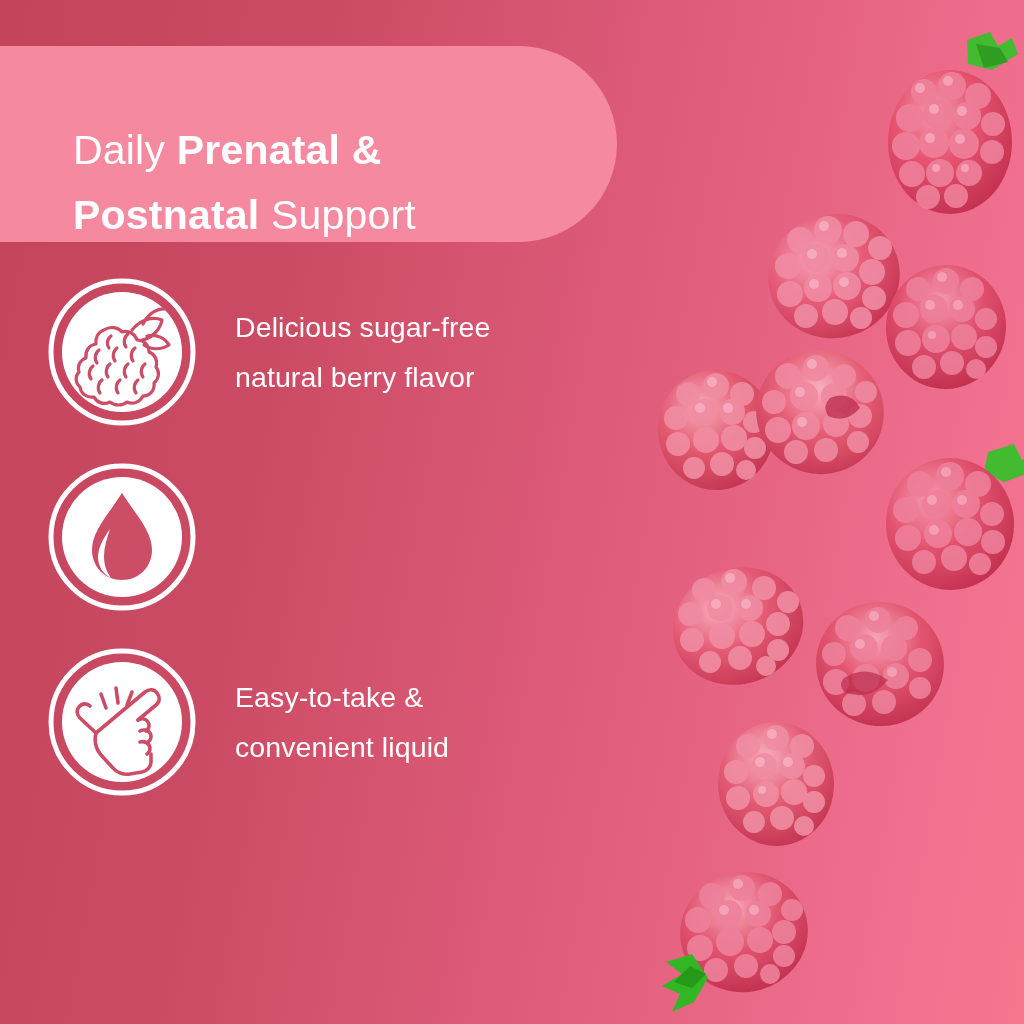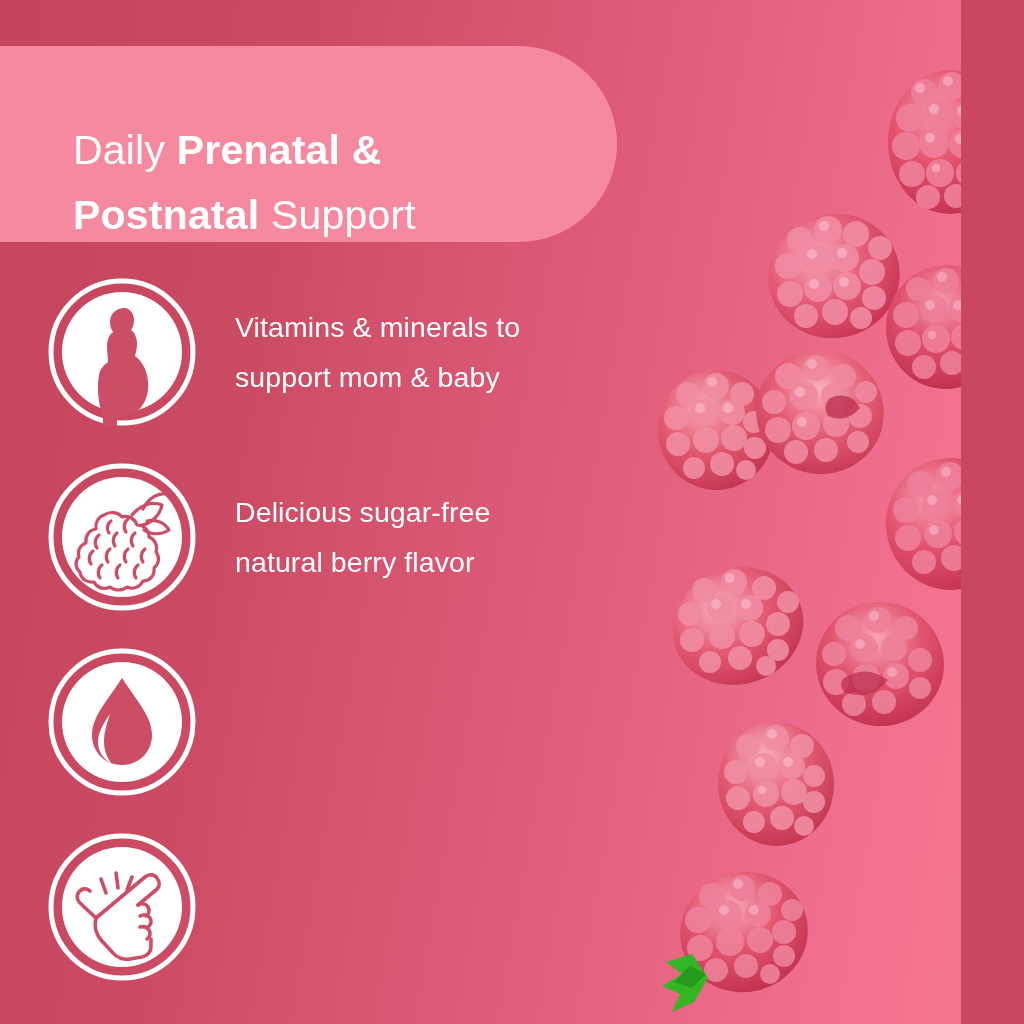"Daily Prenatal & Postnatal Support" #stage { padding-left: 48px -> none; width: 913px -> 1024px }
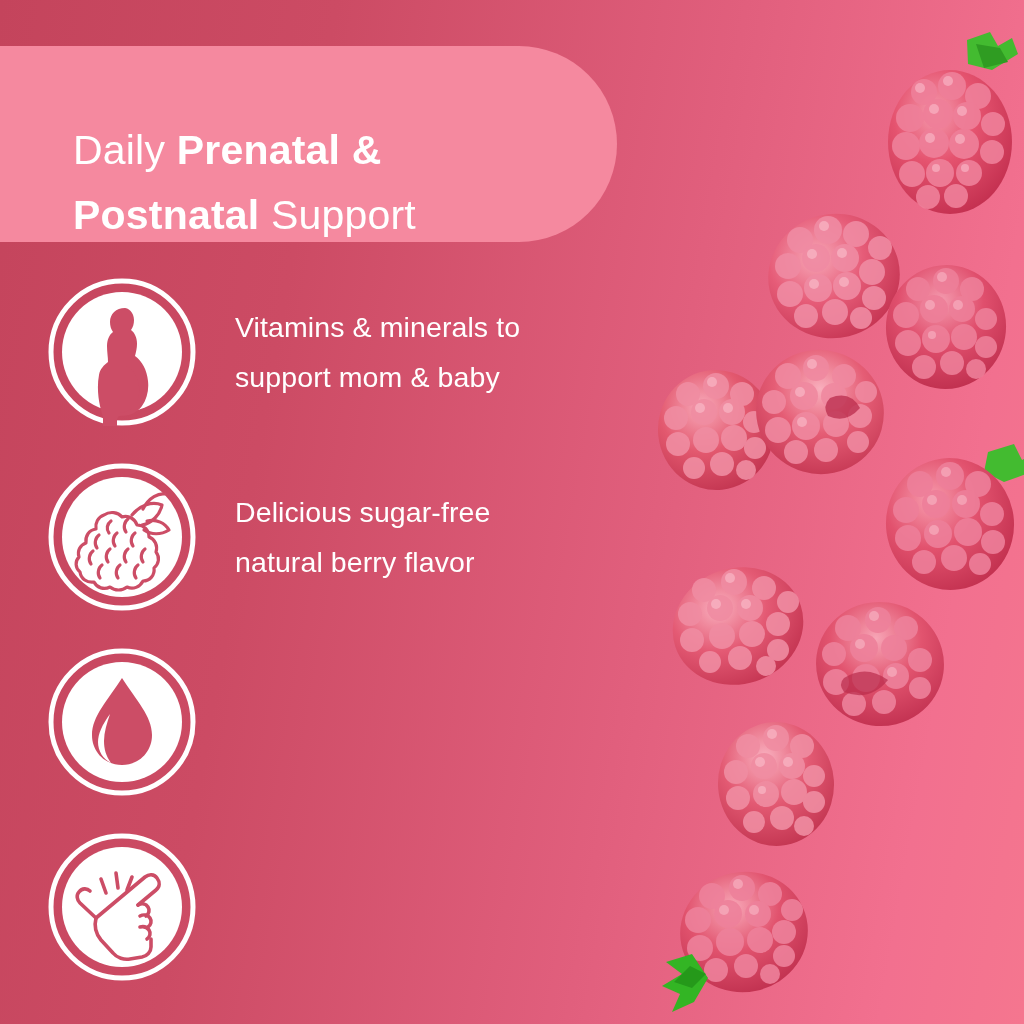"Vitamins & minerals to" div.feature { html: <div> <div> <svg> <circle></circle> <circle></circle> <path></path> <path></path> </svg> </div> <div>Vitamins &amp; minerals to support mom &amp; baby</div> </div> -> none }
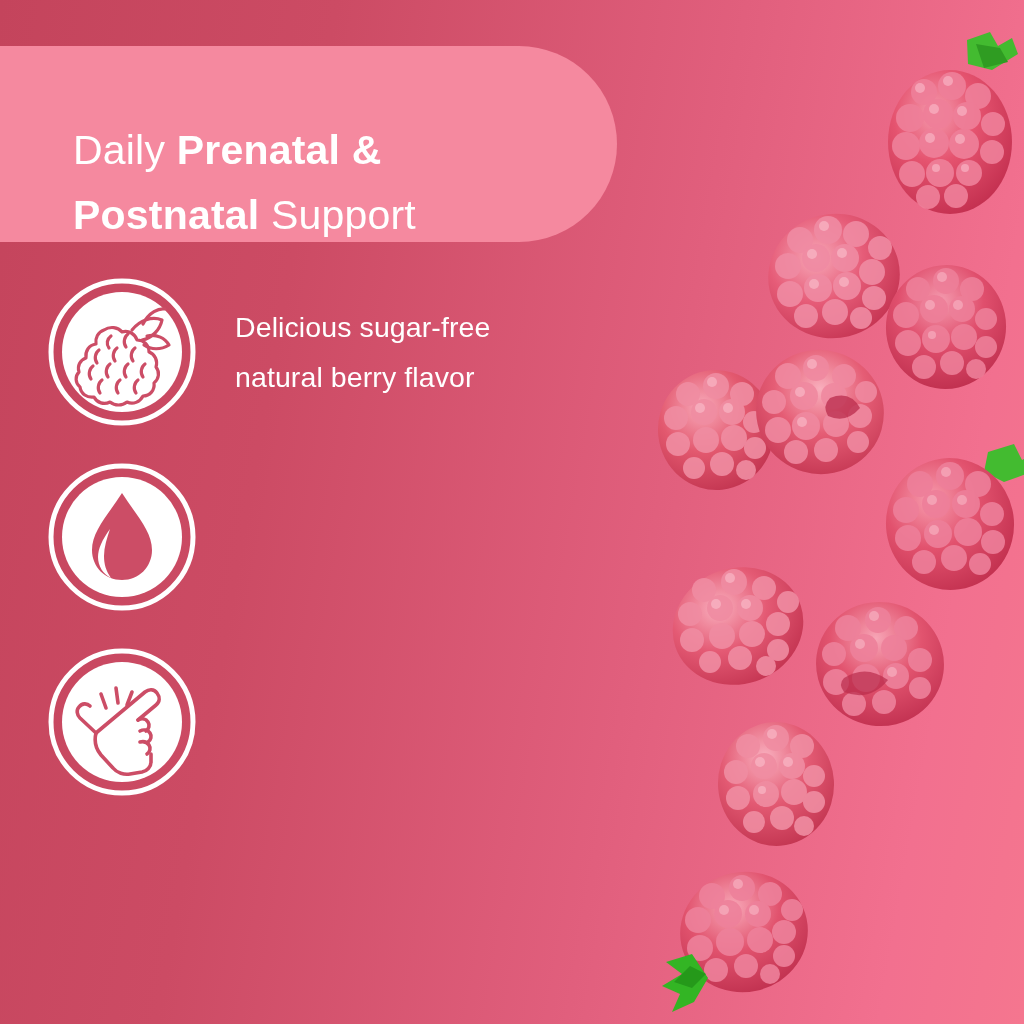"Easy-to-take &" div.feature-text { html: none -> <div>Easy-to-take &amp; convenient liquid</div> }
